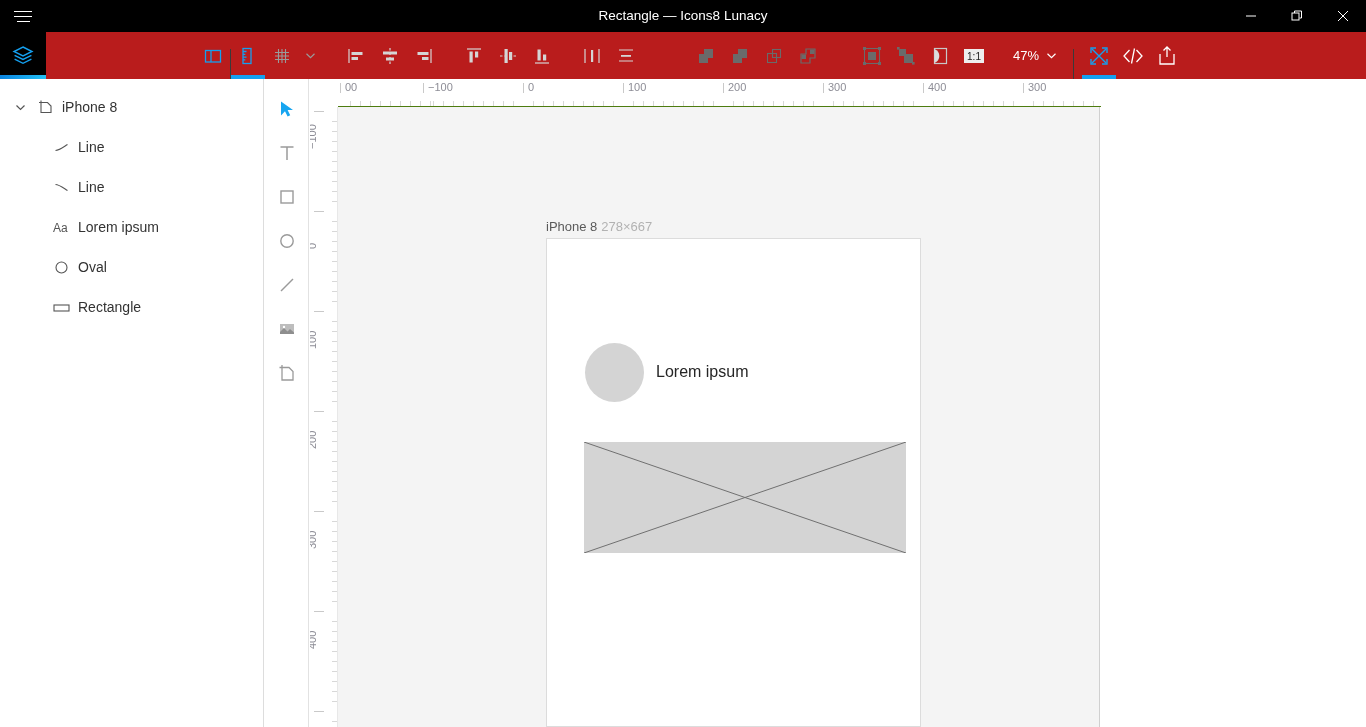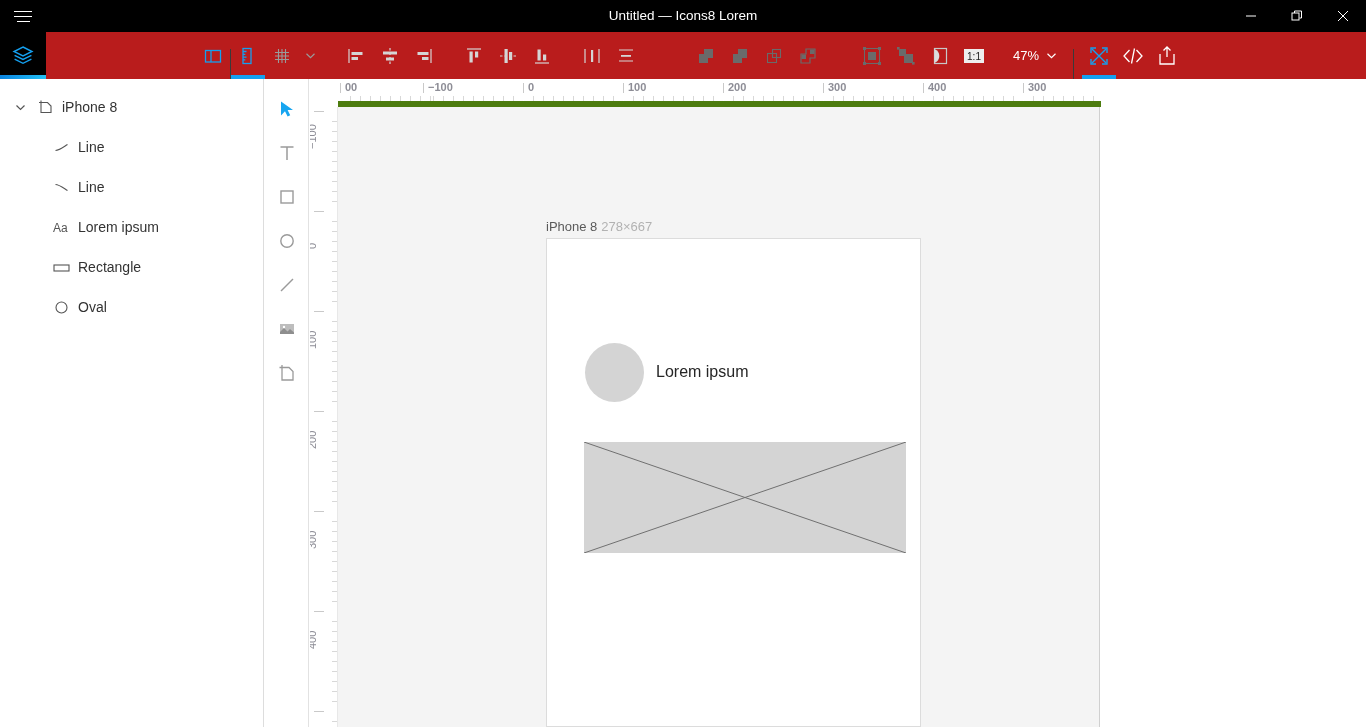"Untitled — Icons8 Lorem" div.title-text { text: Untitled — Icons8 Lorem -> Rectangle — Icons8 Lunacy }
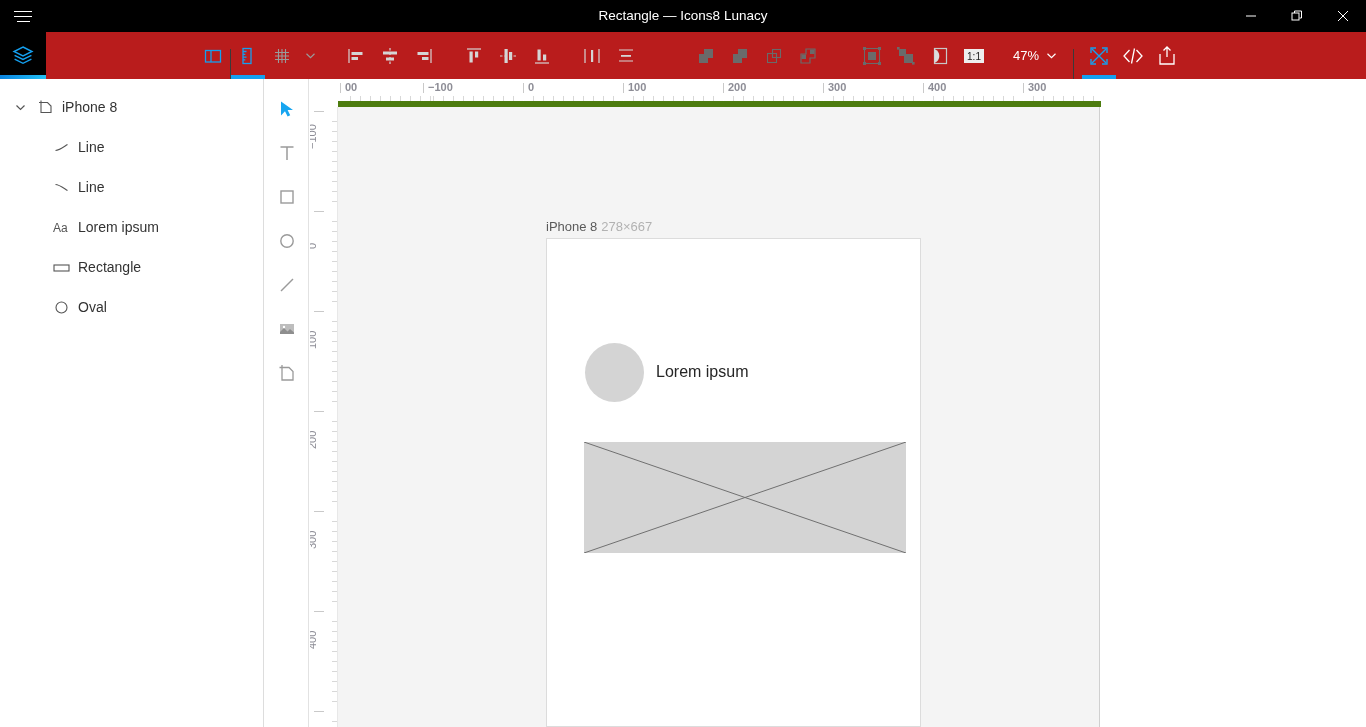"00" .hruler { border-bottom: 6px solid #4d7c0f -> 1px solid #4d7c0f; font-weight: bold -> none }
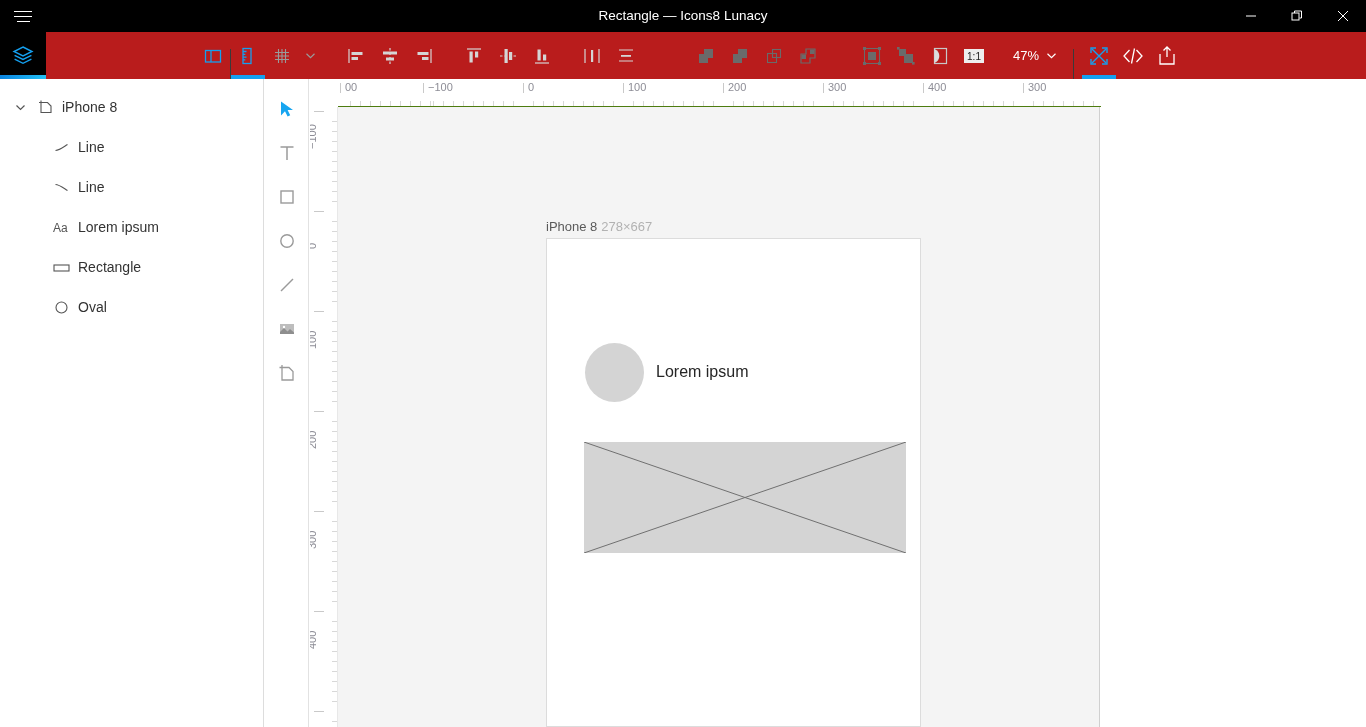"Rectangle" div.layer-row { order: before "Oval" -> after "Oval" }
